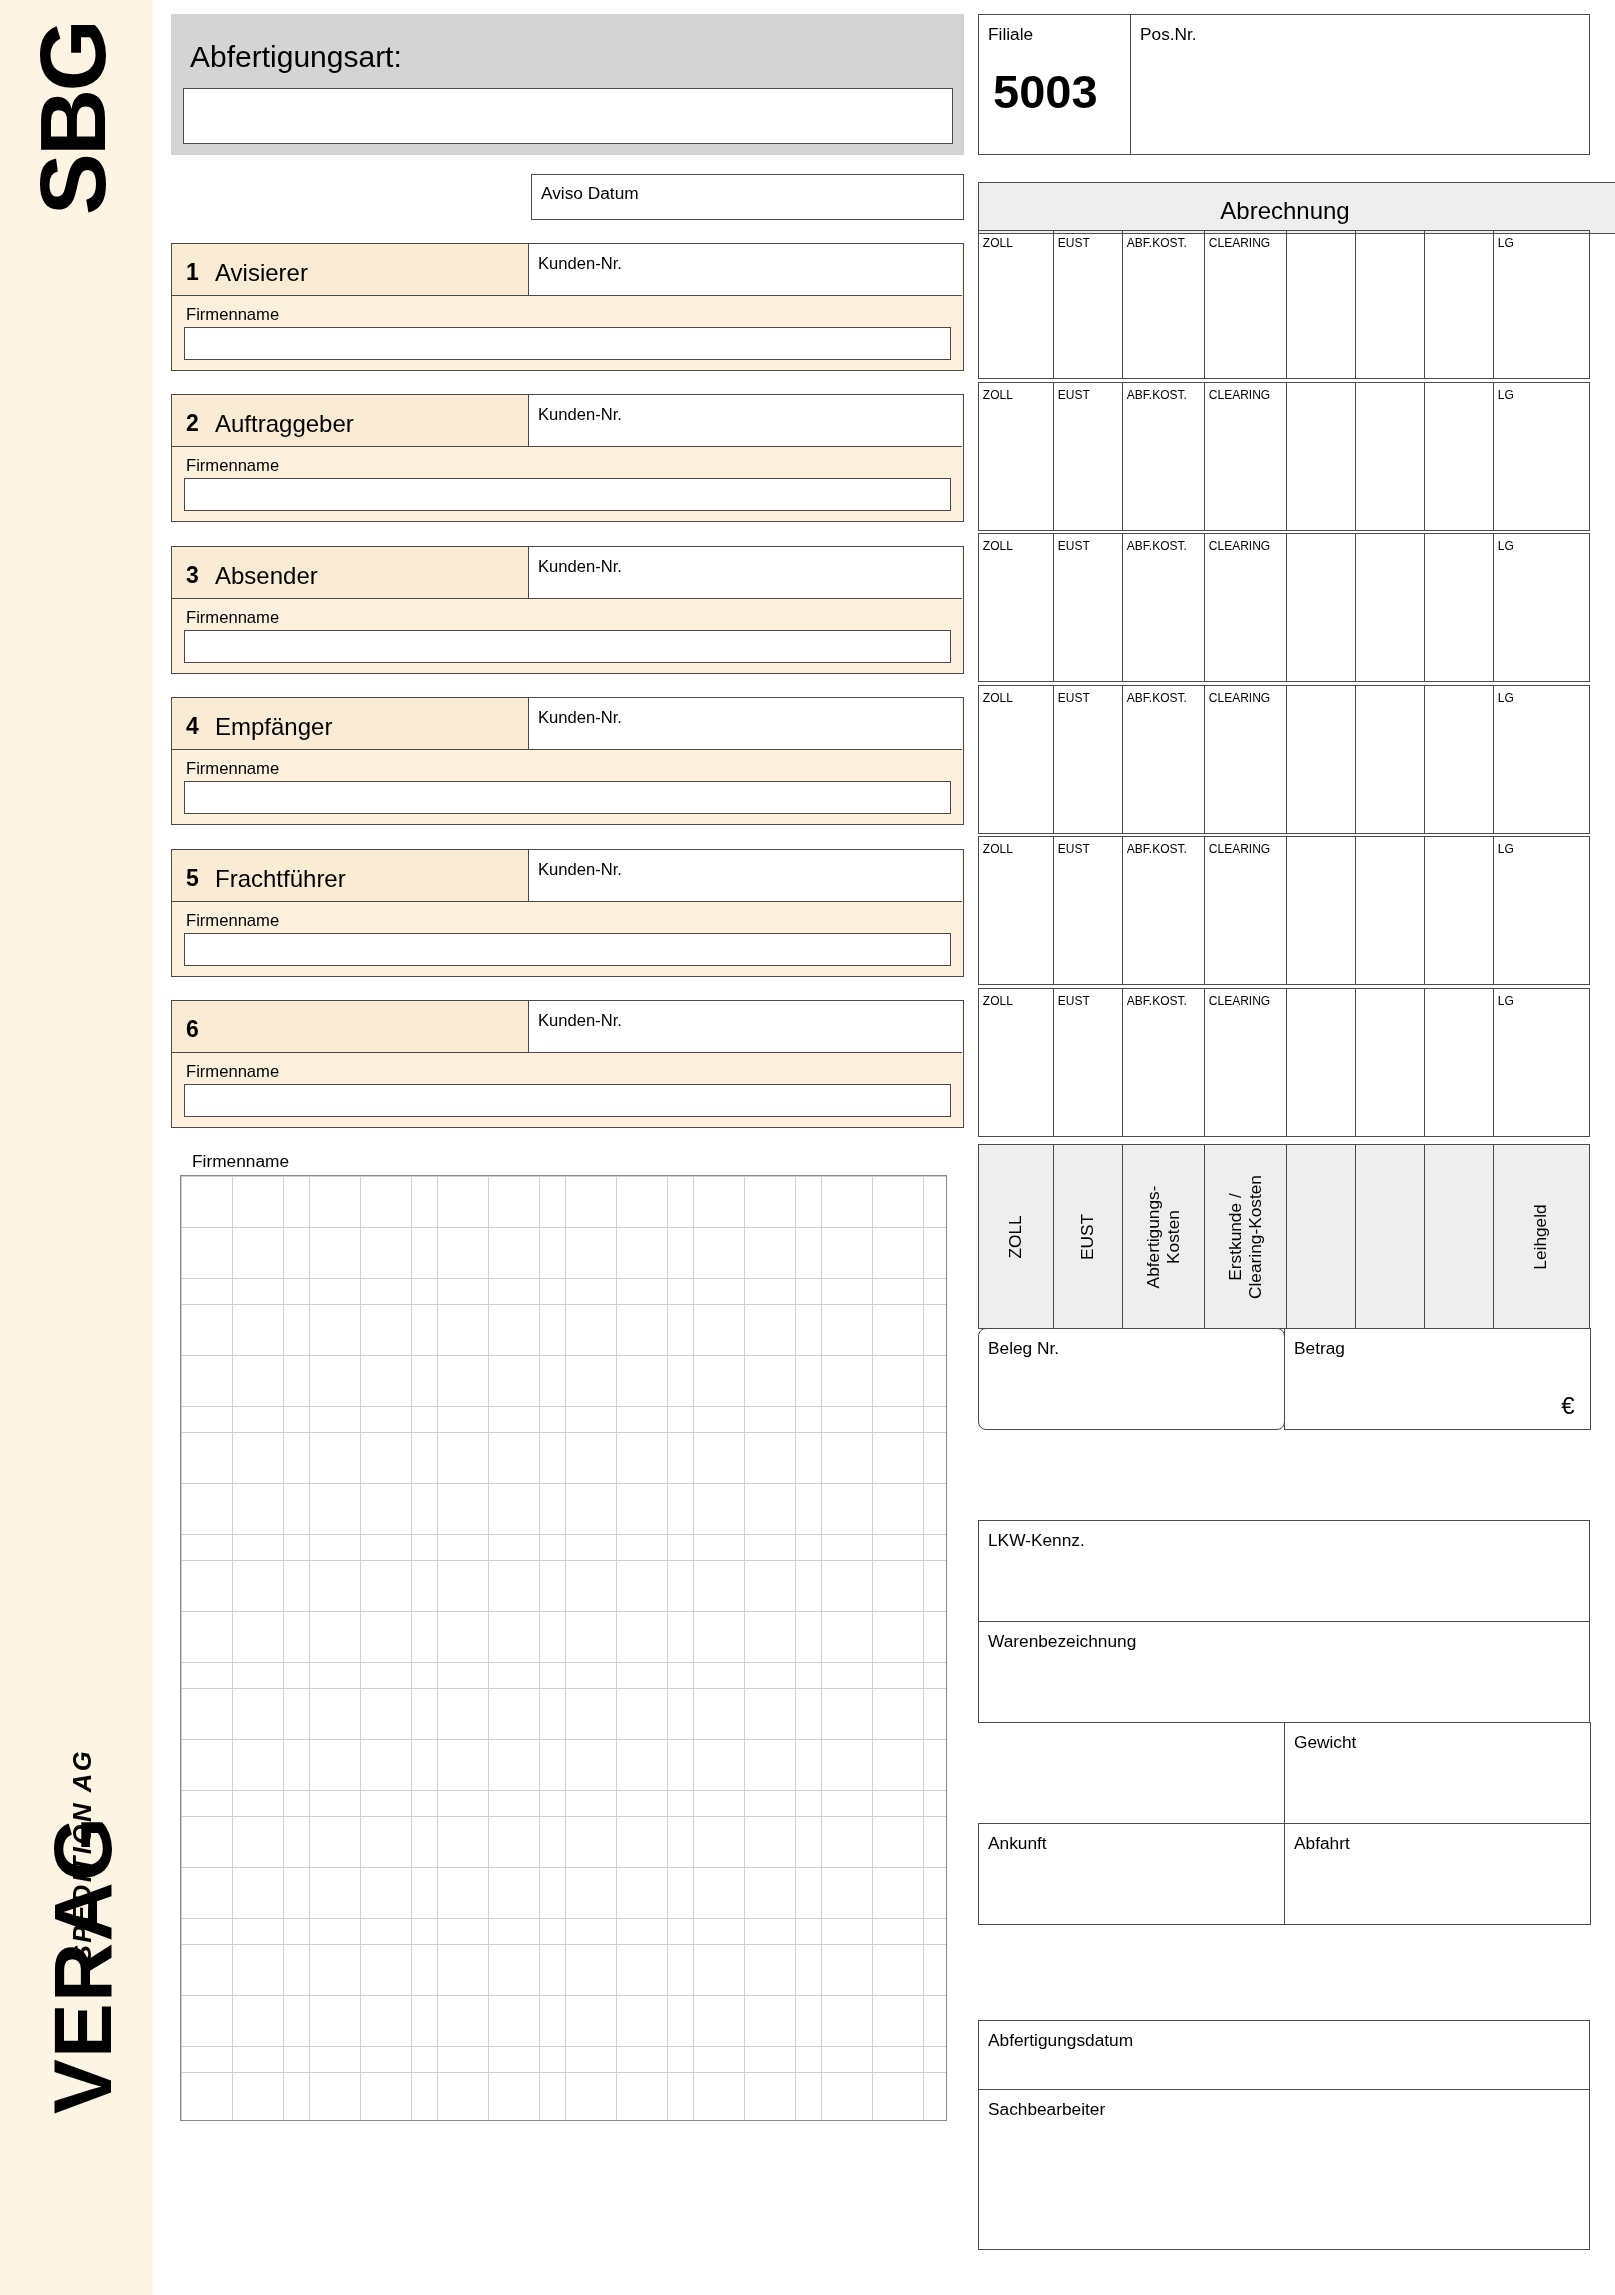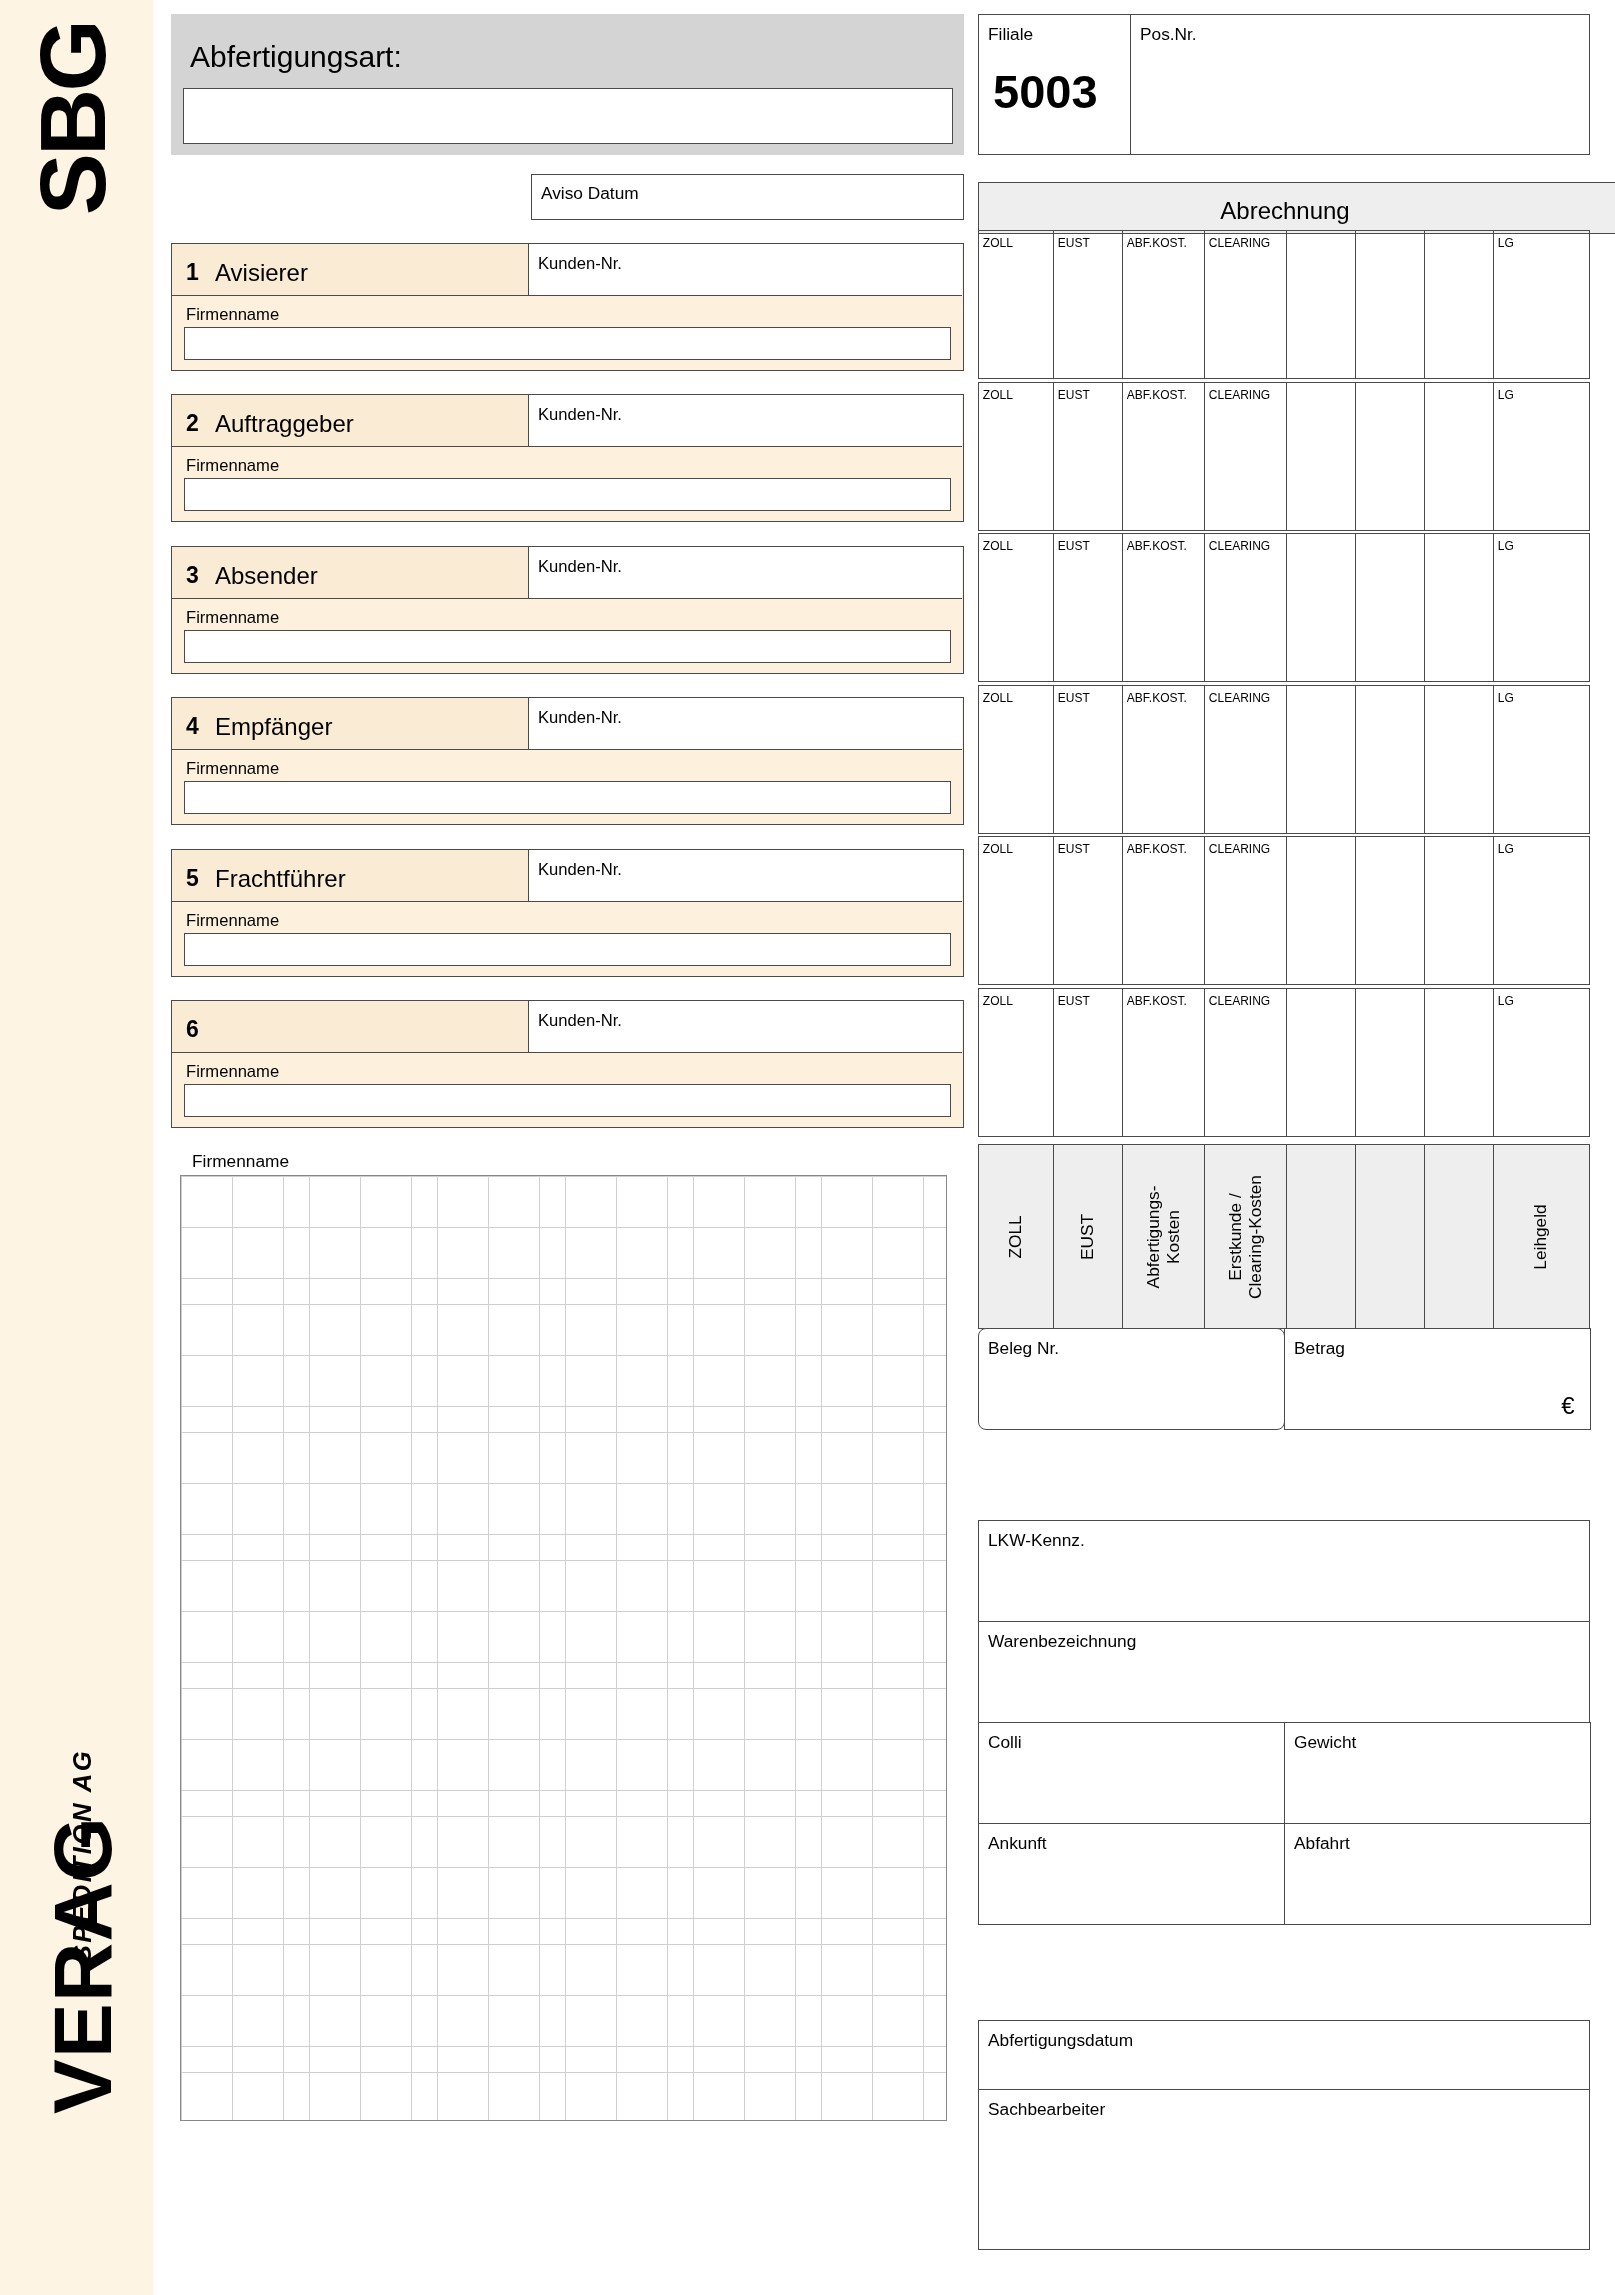"Colli" div.box { html: <div> <div>Colli</div> </div> -> none }
